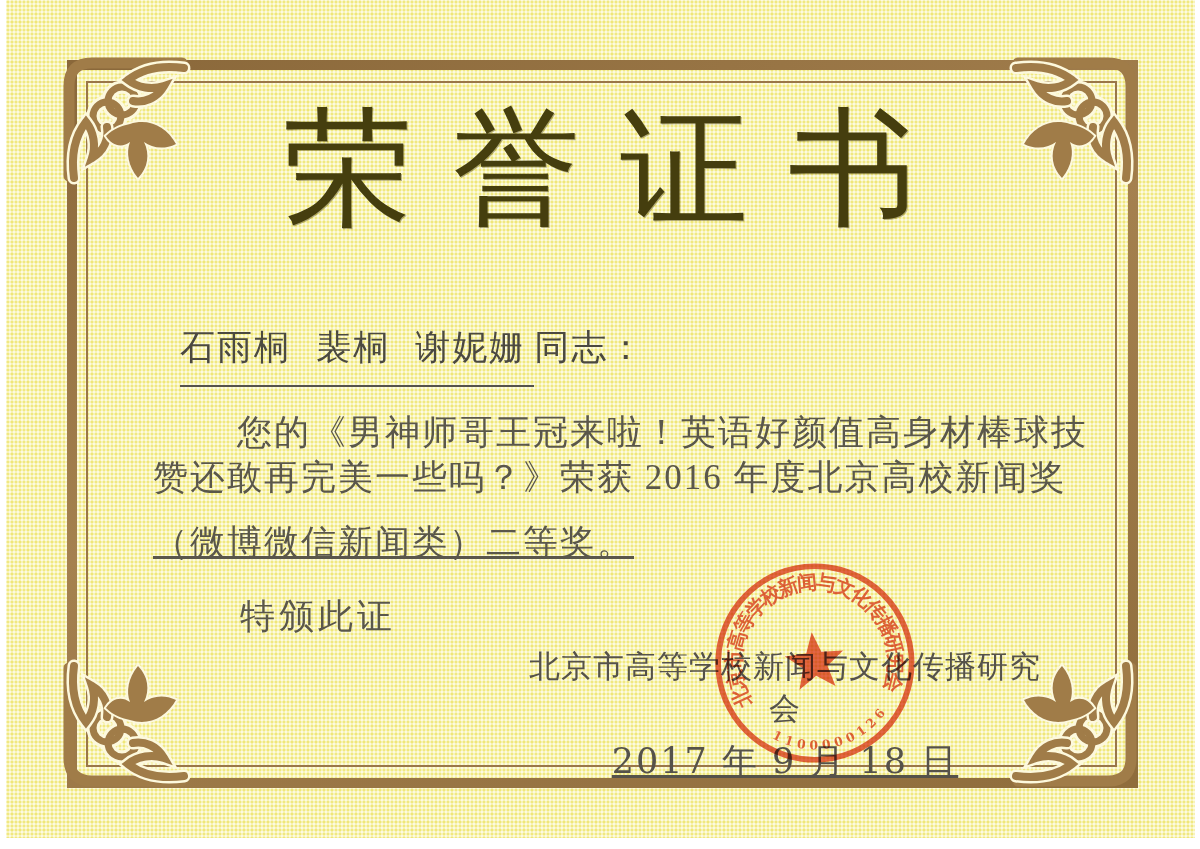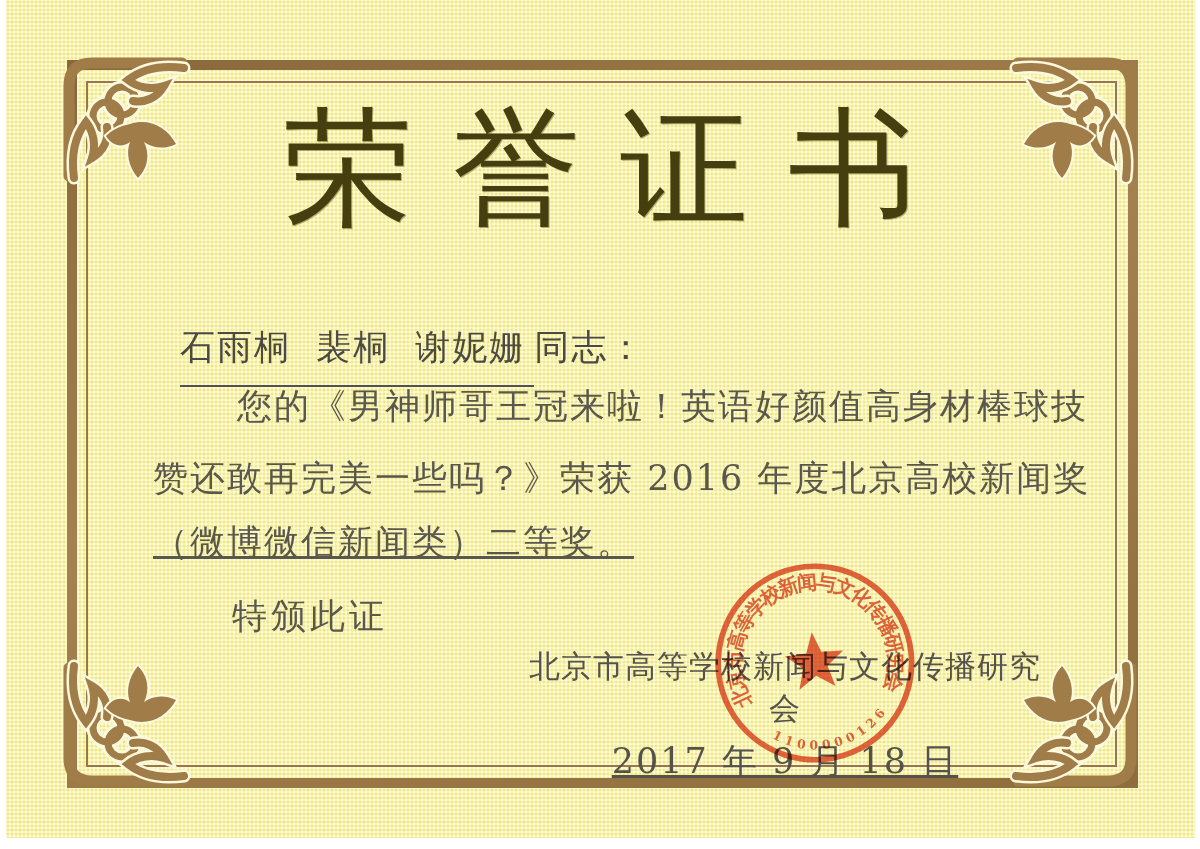"您的《男神师哥王冠来啦！英语好颜值高身材棒球技" .p1 { top: 387px -> 413px }
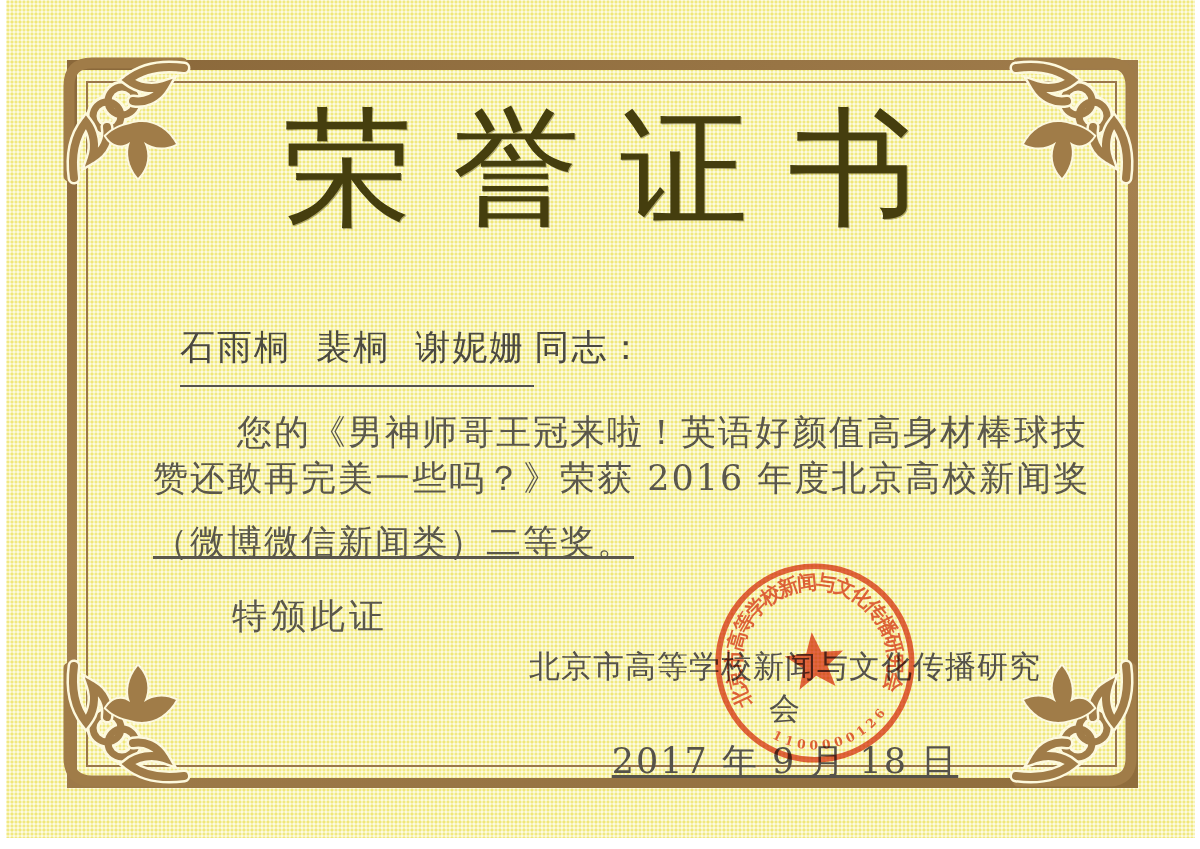"赞还敢再完美一些吗？》荣获 2016 年度北京高校新闻奖" .p2 { font-family: none -> Liberation Serif, serif }
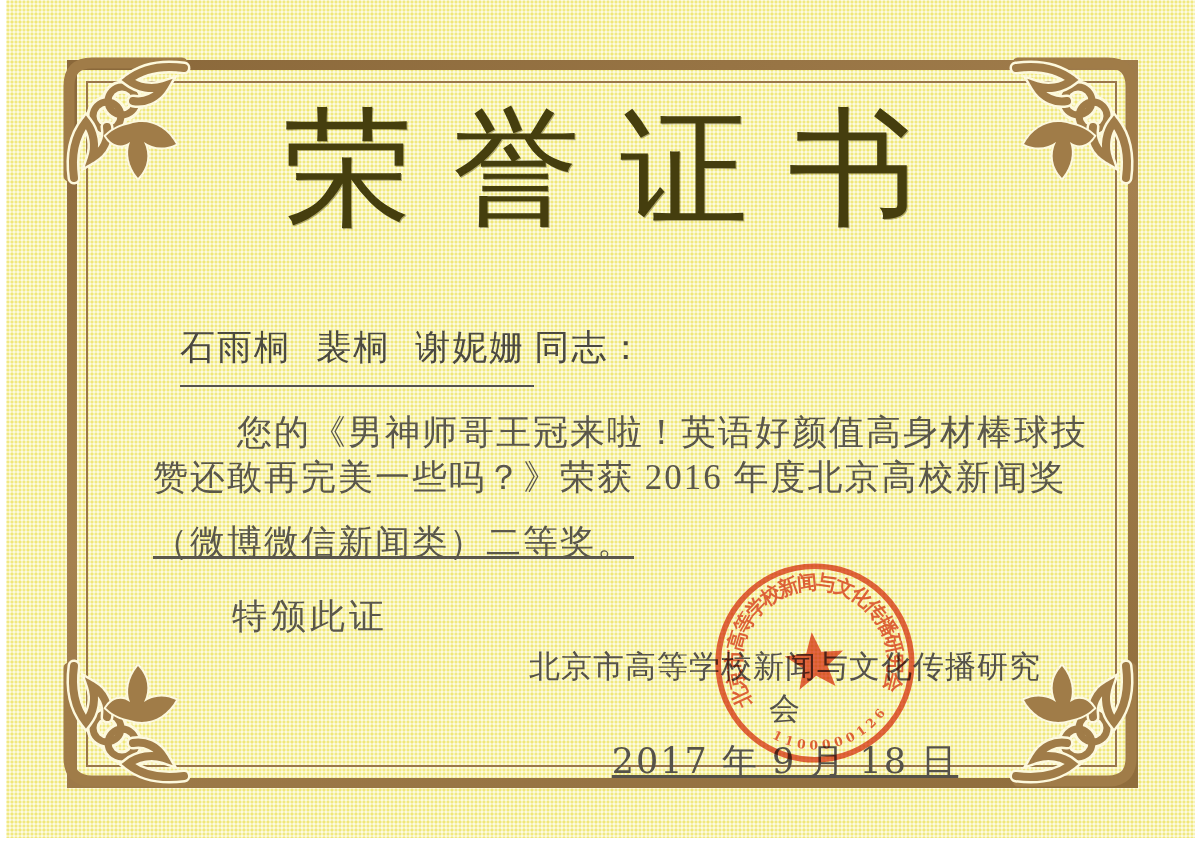"特颁此证" .closing { padding-left: none -> 8px }
